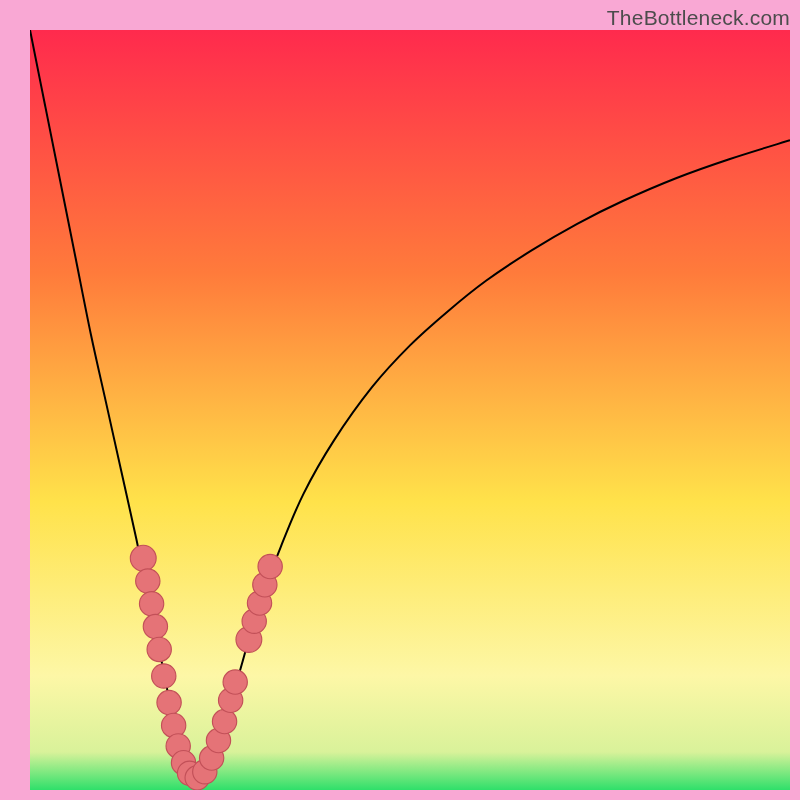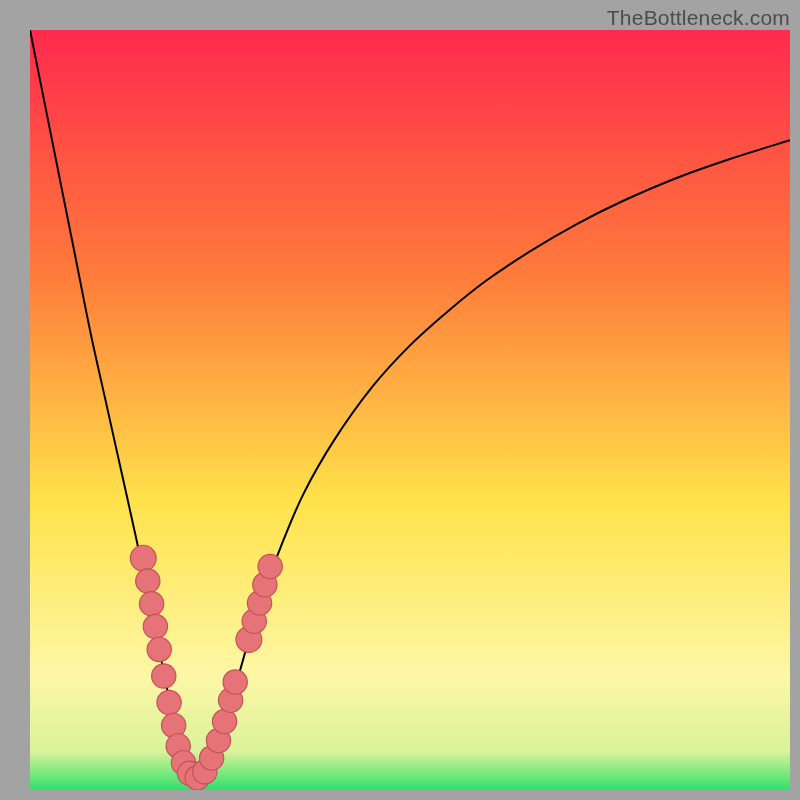"TheBottleneck.com" .frame { background: #a3a3a3 -> #f9a8d4 }
